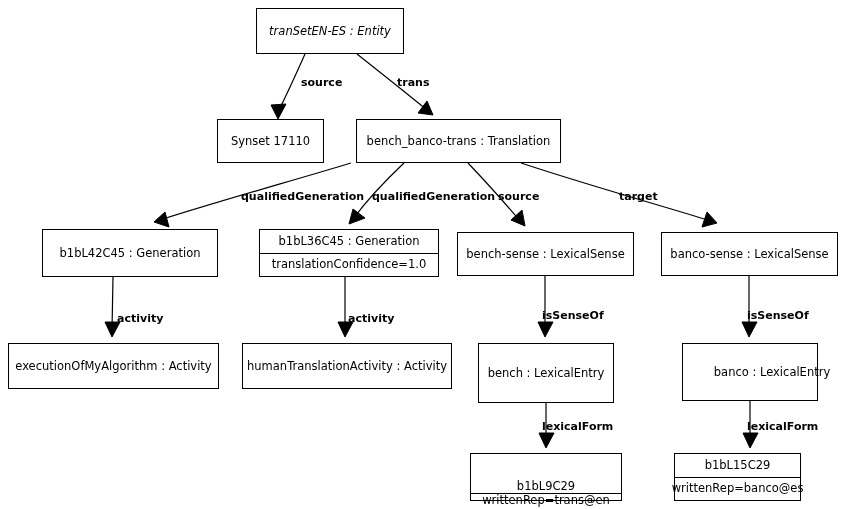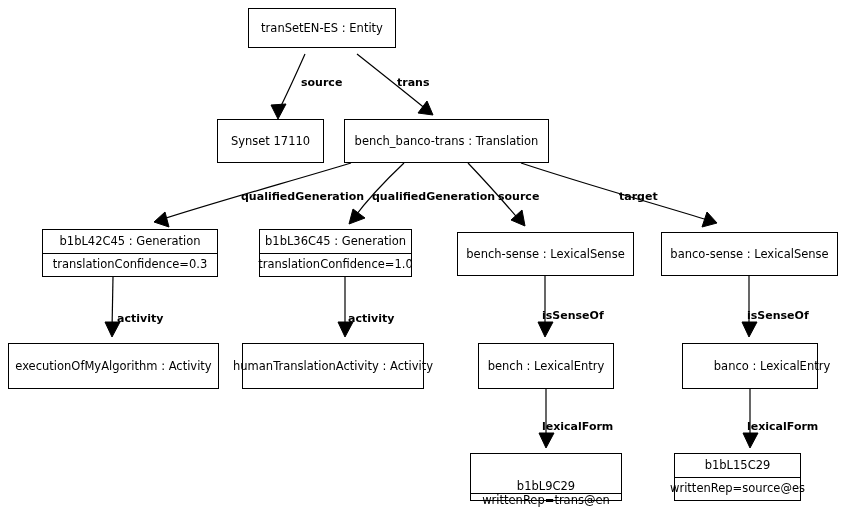"tranSetEN-ES : Entity" div.node { font-style: none -> italic; height: 40px -> 46px; left: 248px -> 256px }
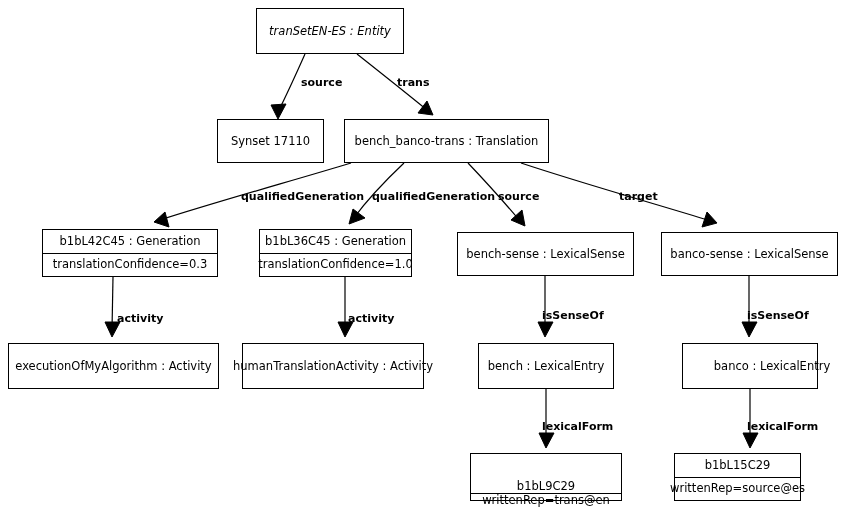"bench_banco-trans : Translation" div.node { left: 344px -> 356px }
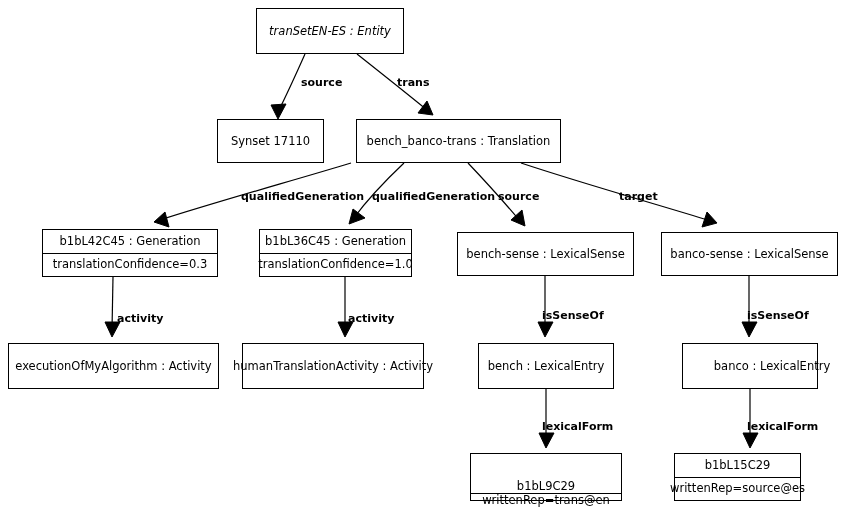"b1bL36C45 : Generation" div.node { width: 153px -> 180px }
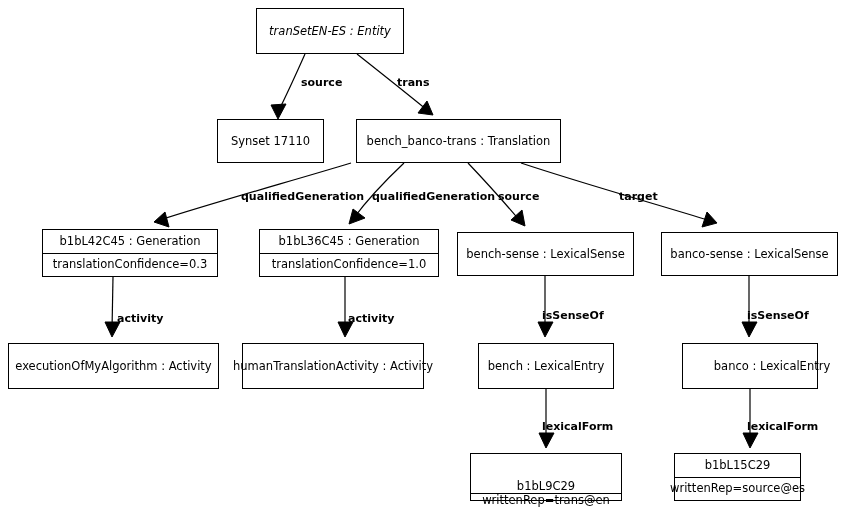"translationConfidence=0.3" div.node-row { html: <div>translationConfidence=0.3</div> -> none }
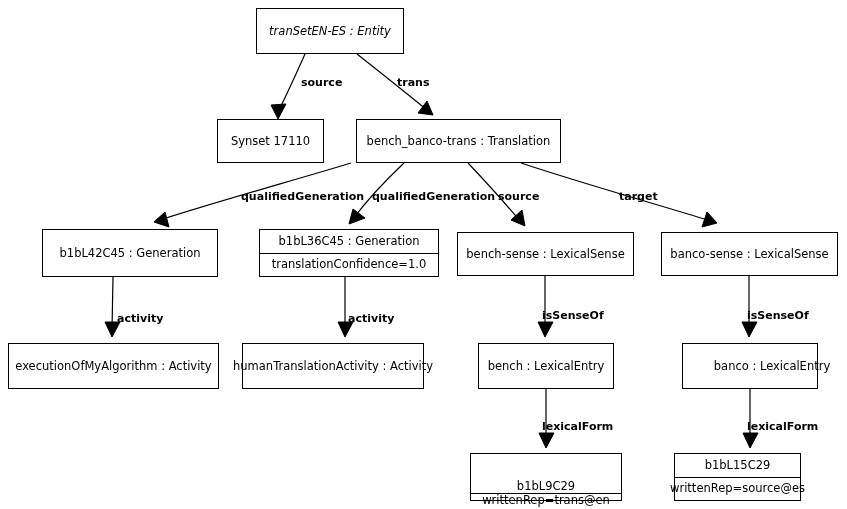"humanTranslationActivity : Activity" div.node { width: 182px -> 210px }
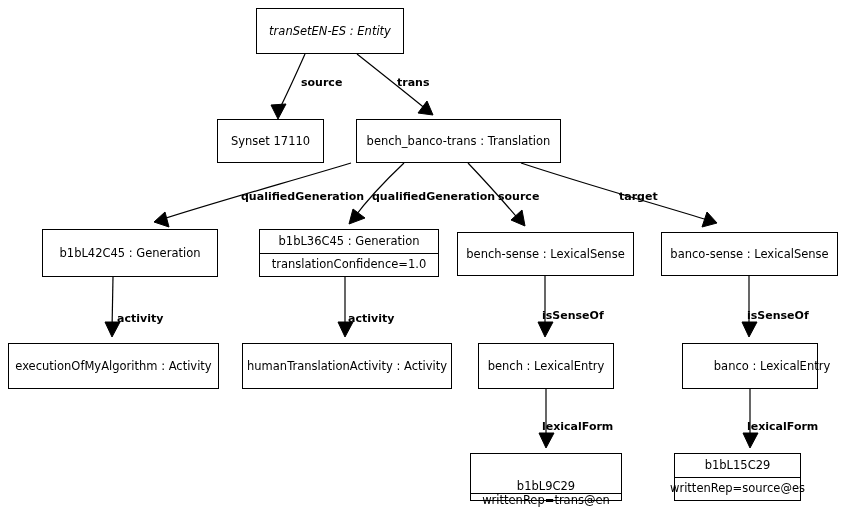"bench : LexicalEntry" div.node { height: 46px -> 60px }
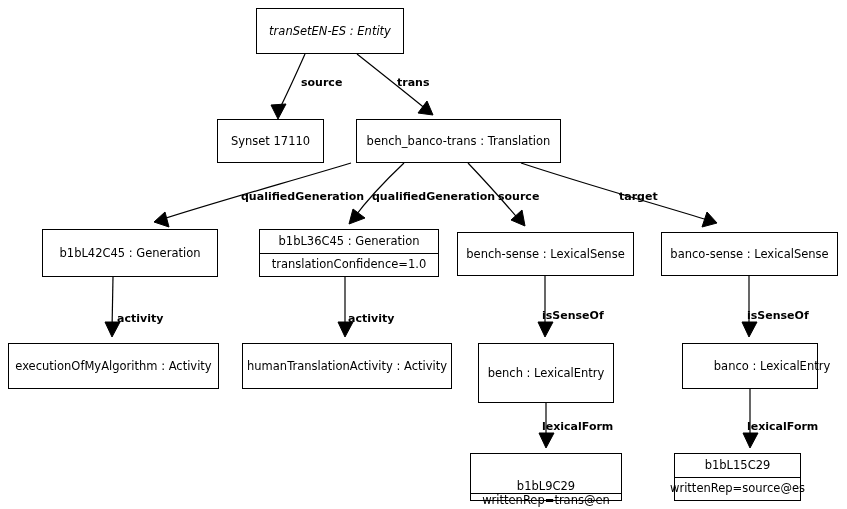"banco : LexicalEntry" div.node { height: 46px -> 58px }
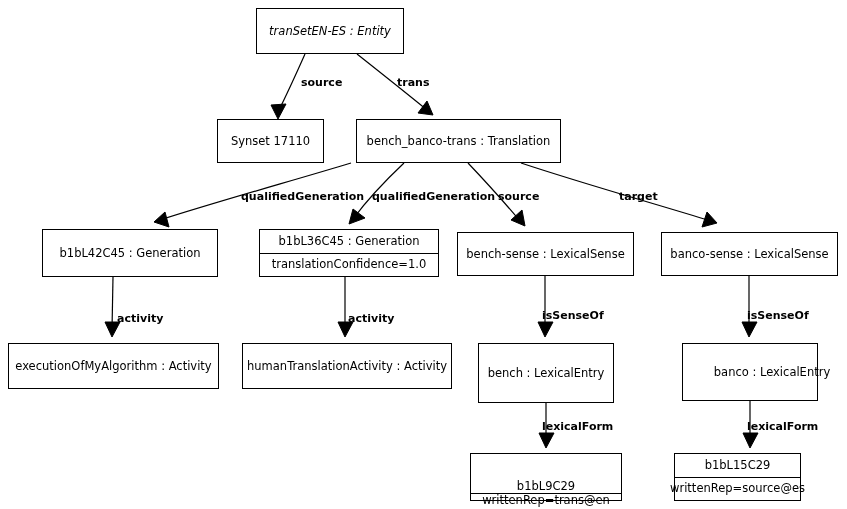"writtenRep=source@es" div.node-row { text: source@es -> banco@es }
